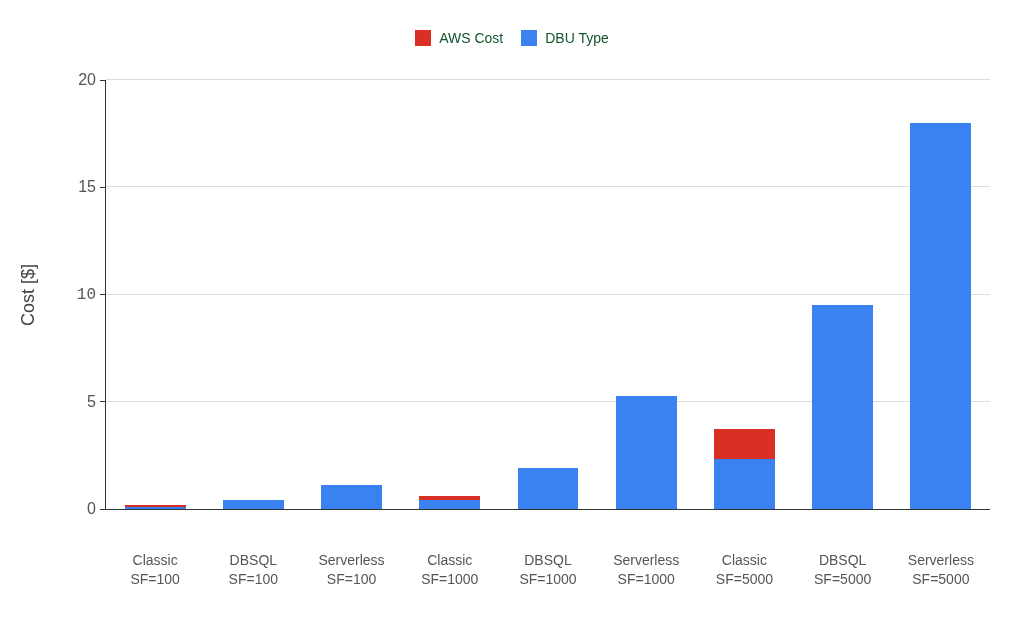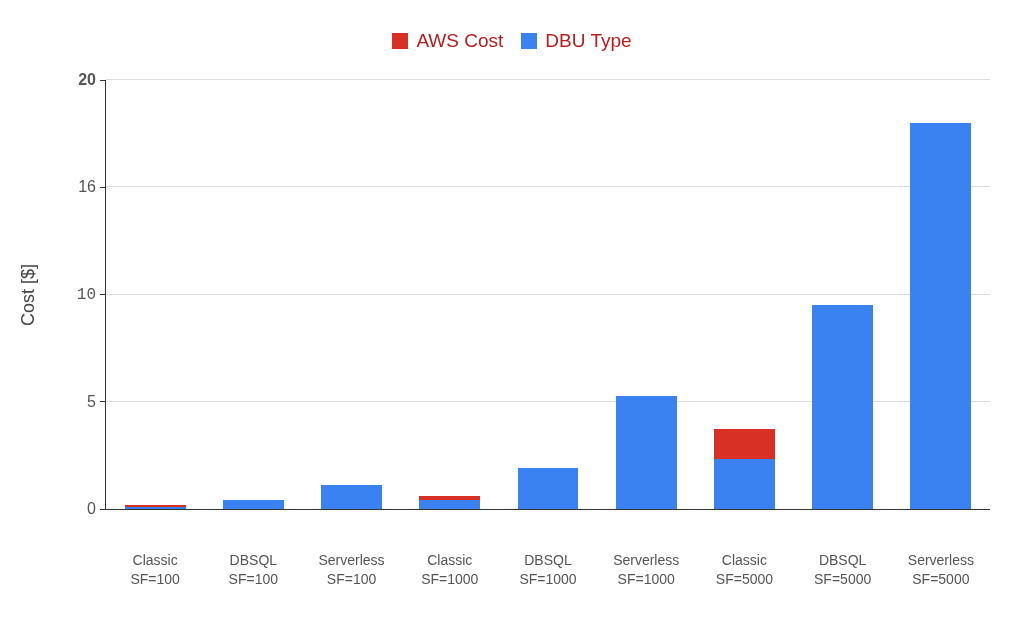"AWS Cost" .legend { color: #b91c1c -> #14532d; font-size: 19px -> 14px }
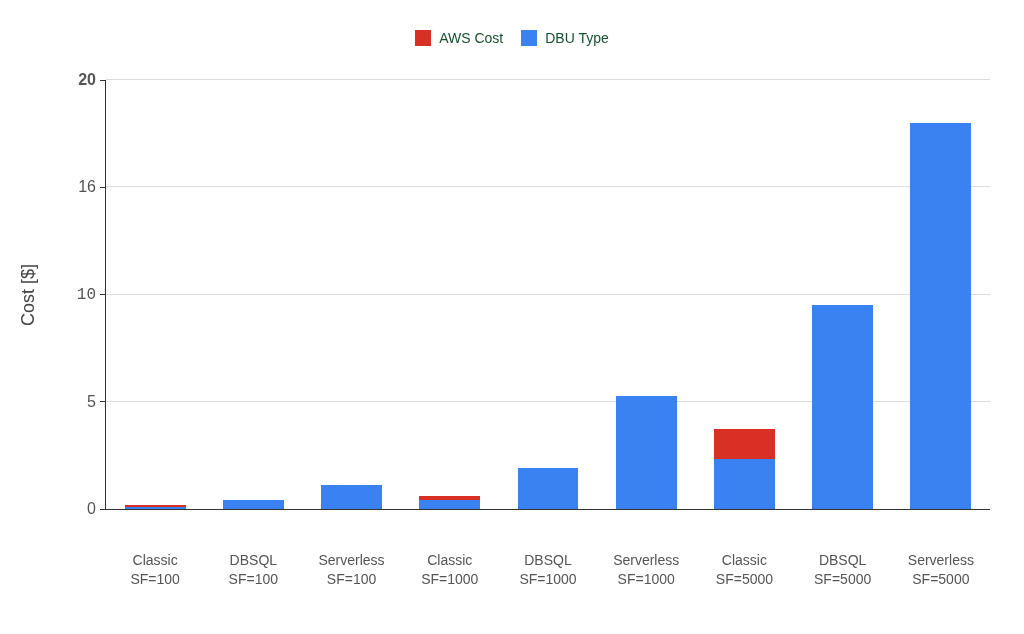"20" div.y-tick-label { font-weight: bold -> none }
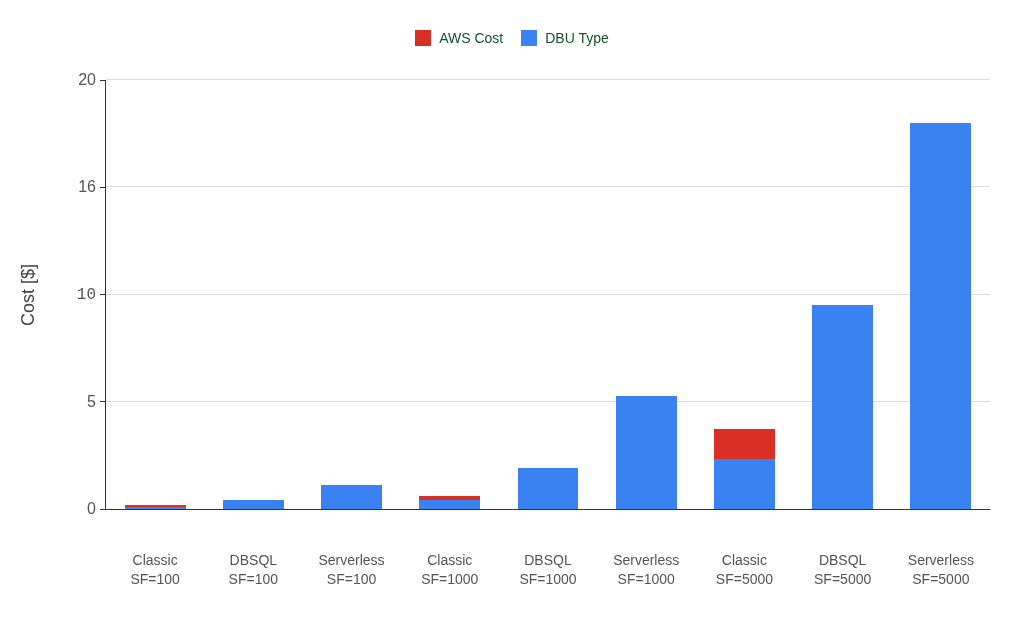"16" div.y-tick-label { text: 16 -> 15 }
